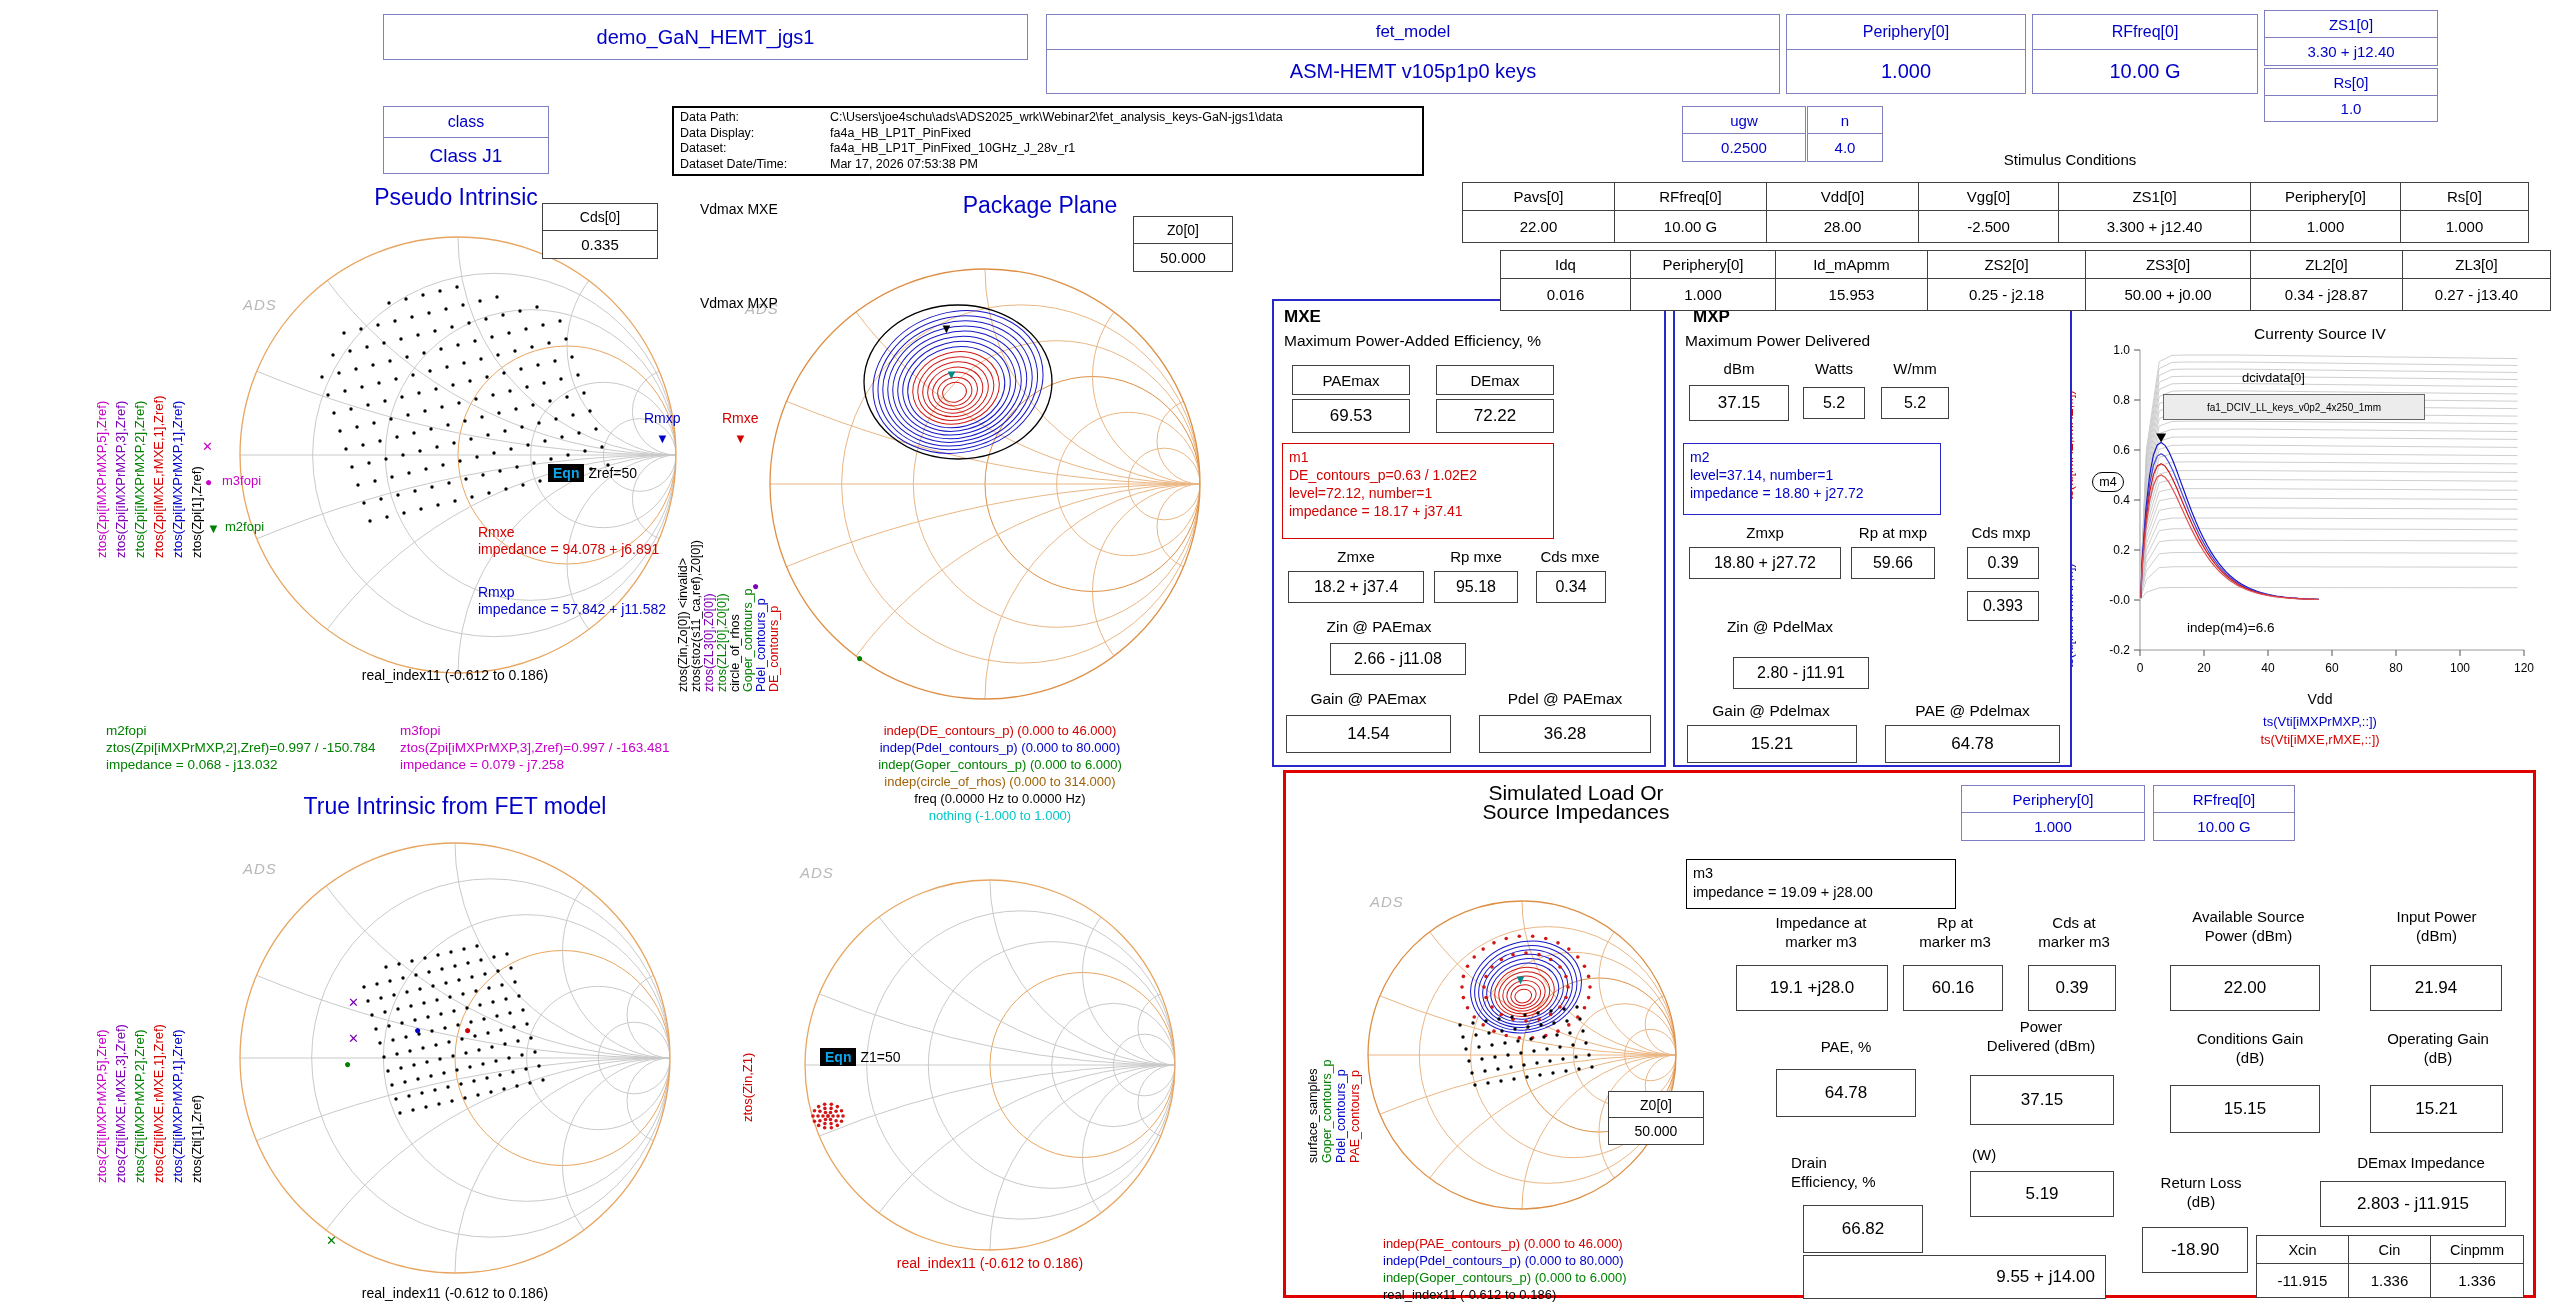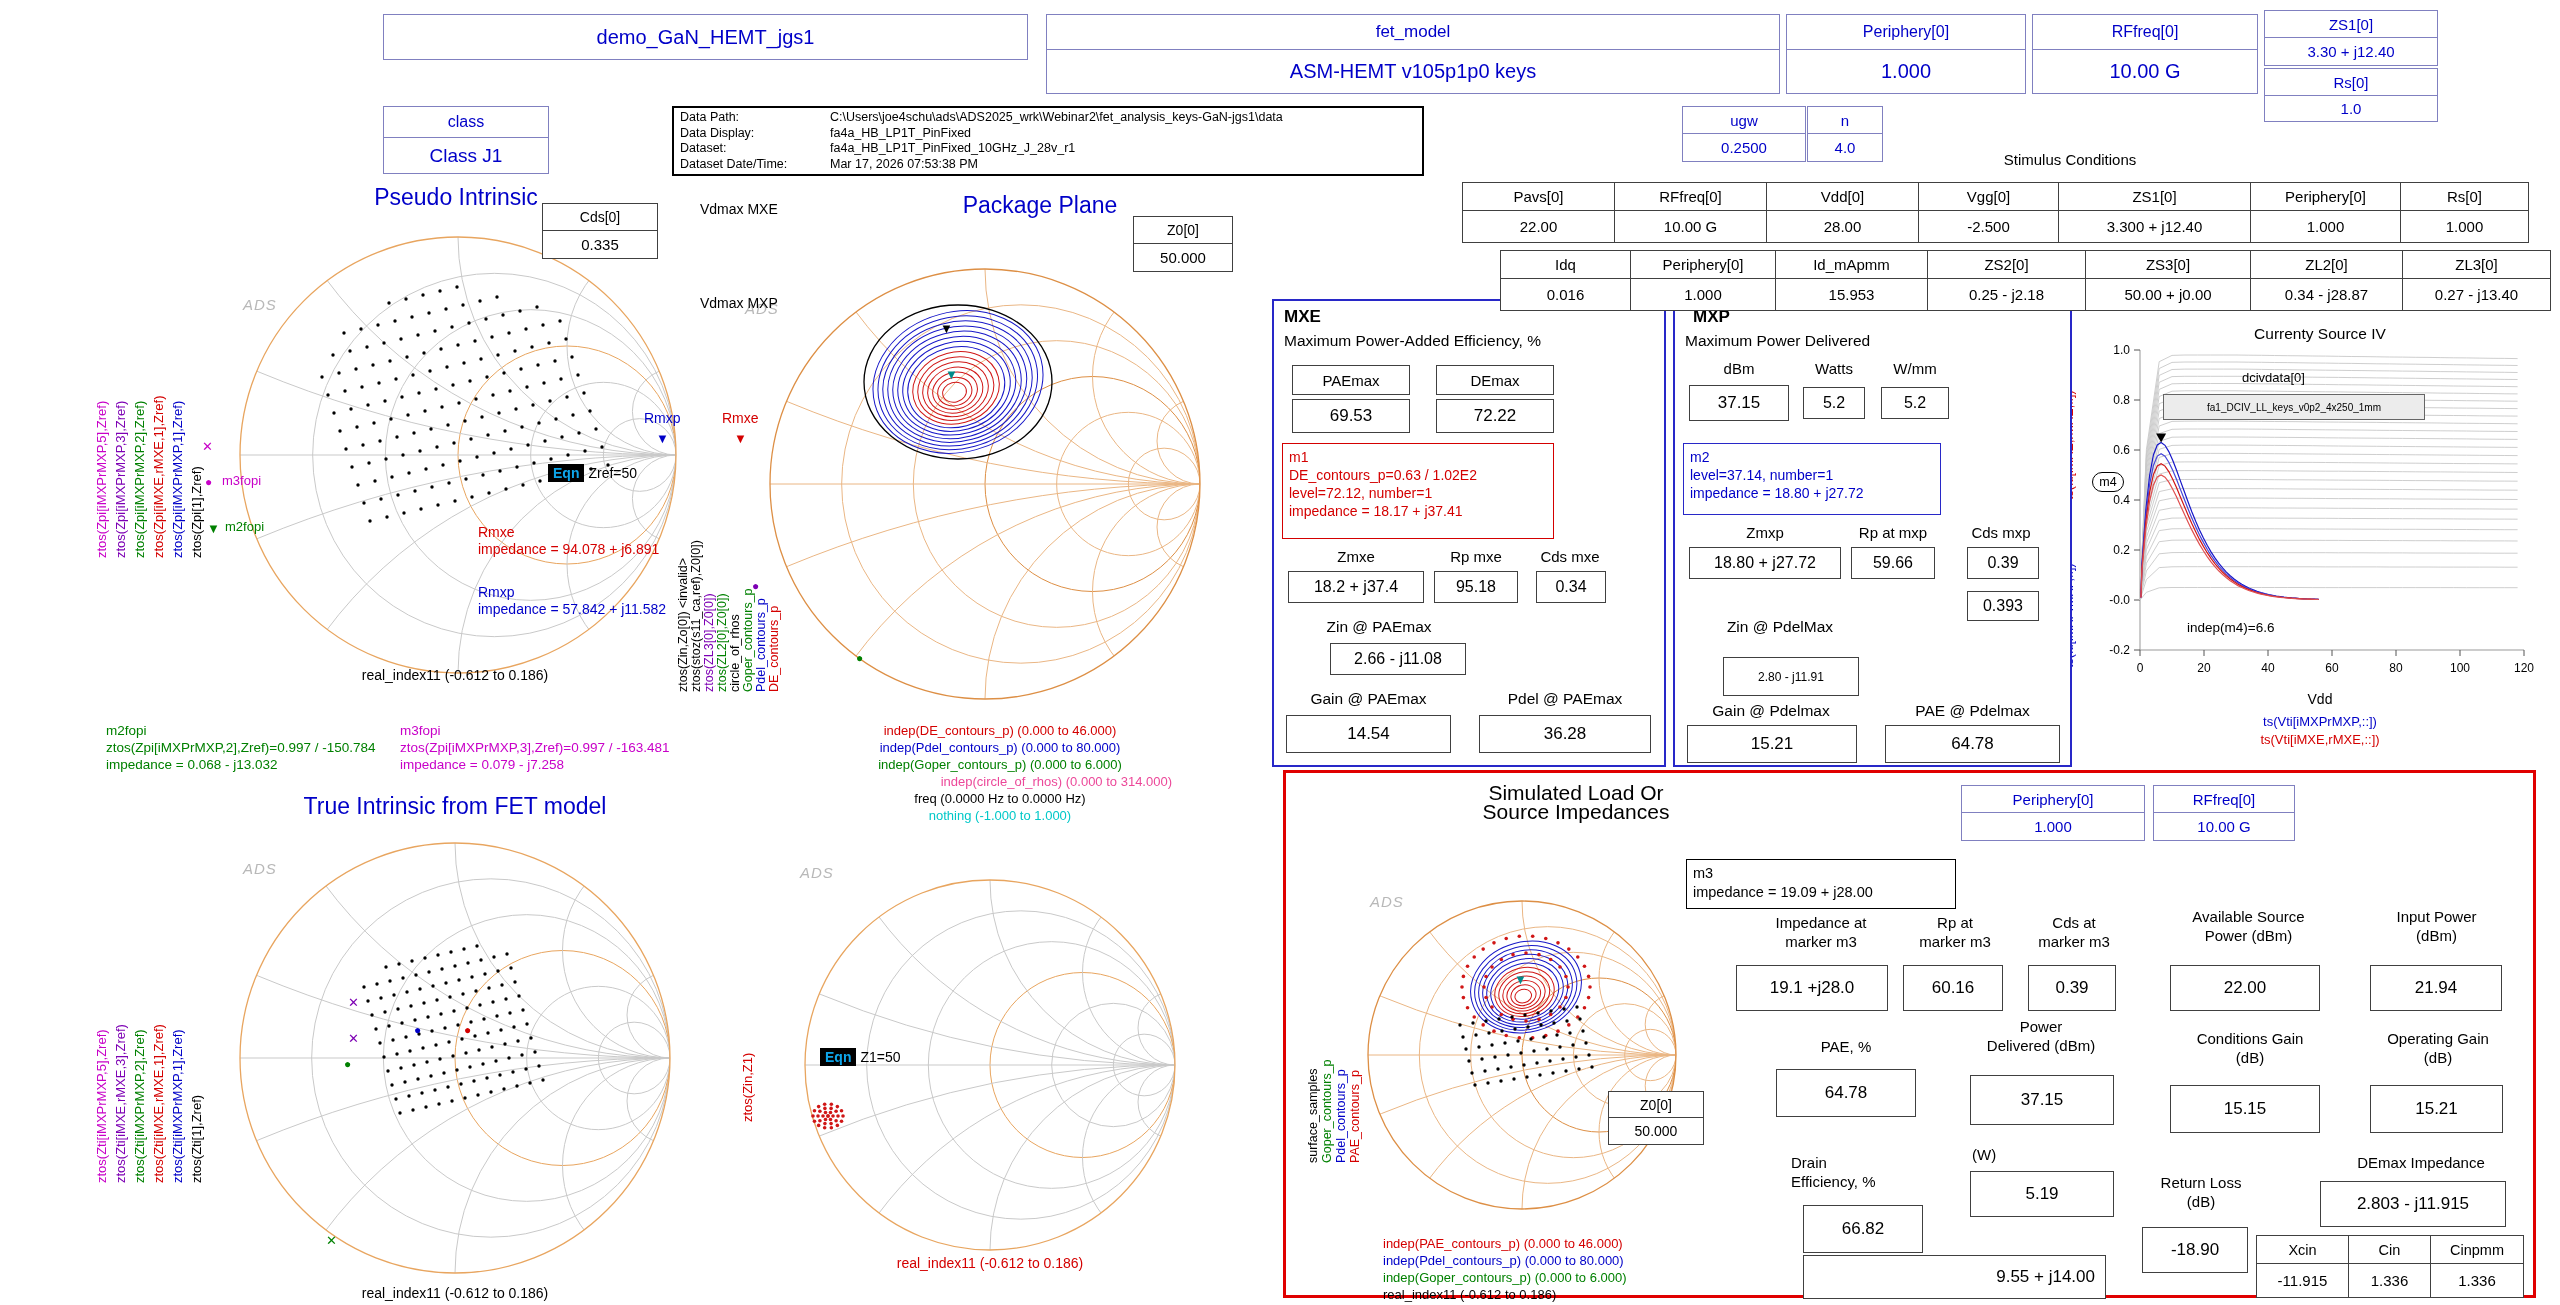"2.80 - j11.91" div.box { font-size: 12px -> 16px; height: 39px -> 32px; left: 48px -> 58px }
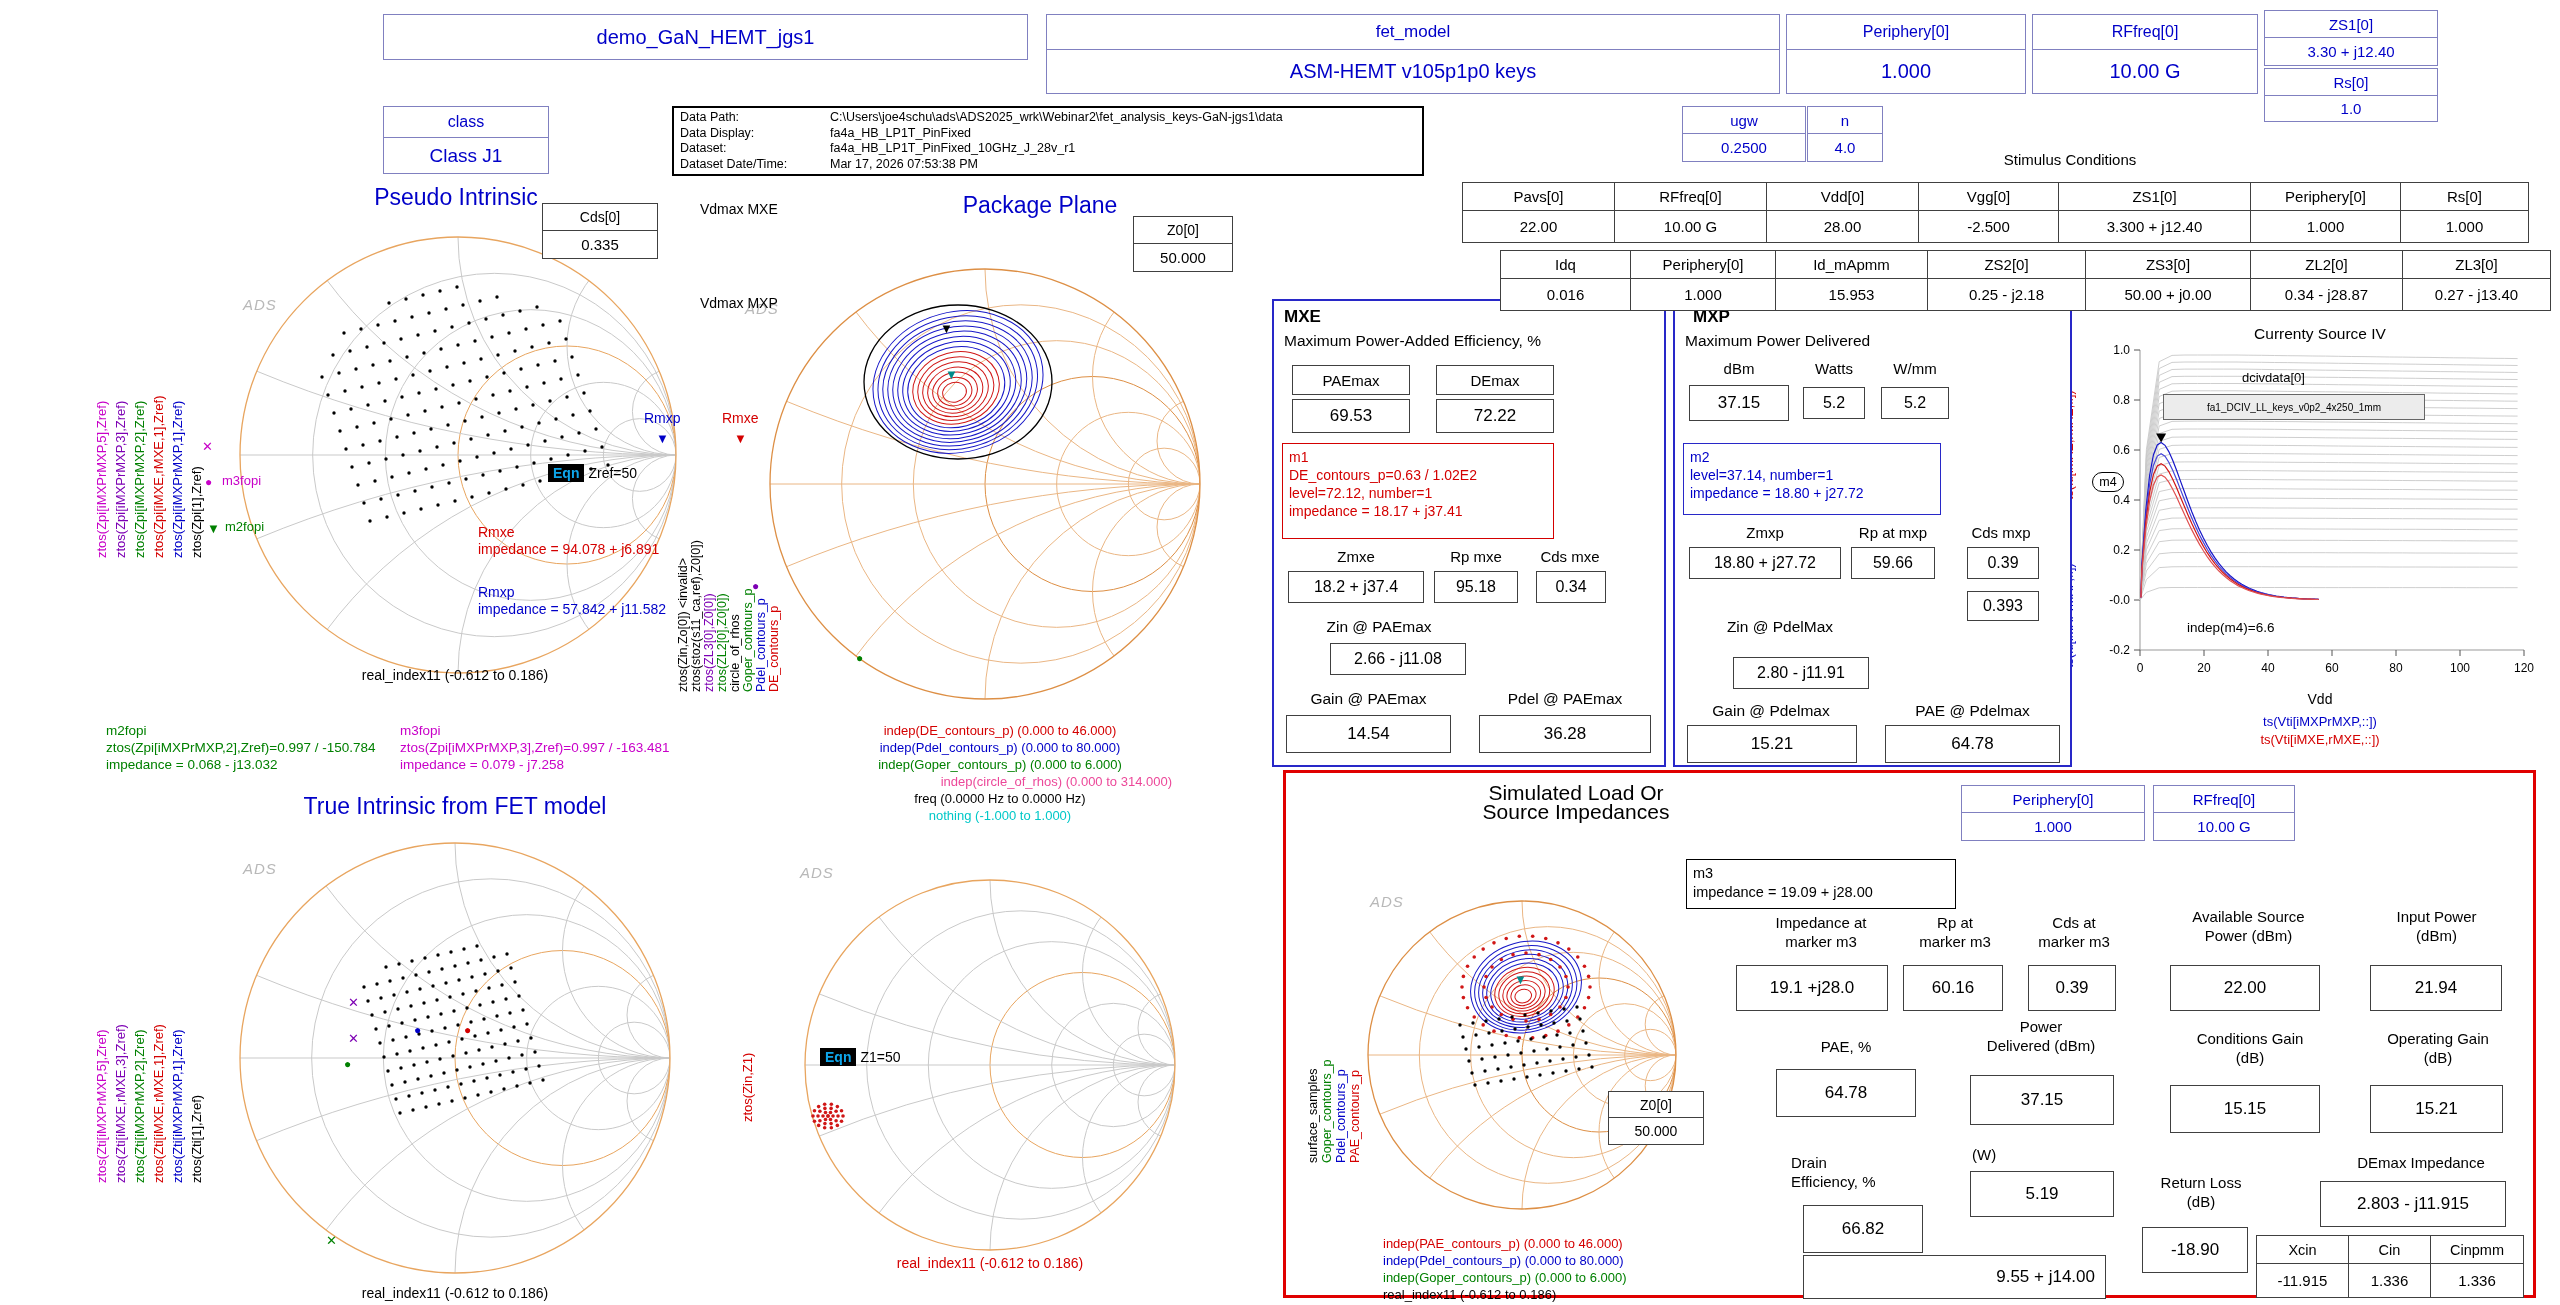"indep(circle_of_rhos) (0.000 to 314.000)" div { color: #ec4899 -> #a16207; text-align: right -> none }
